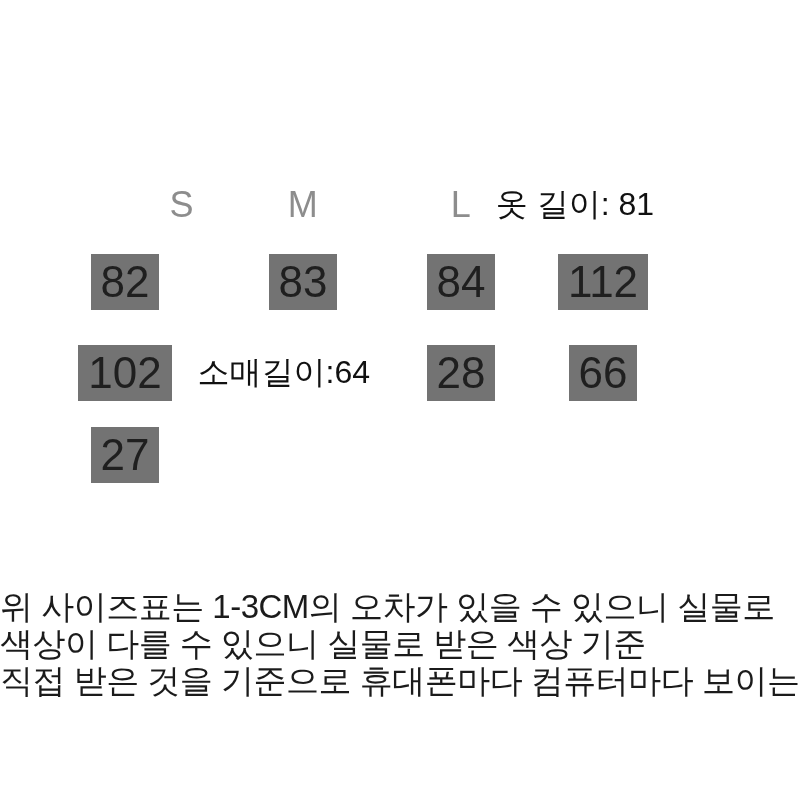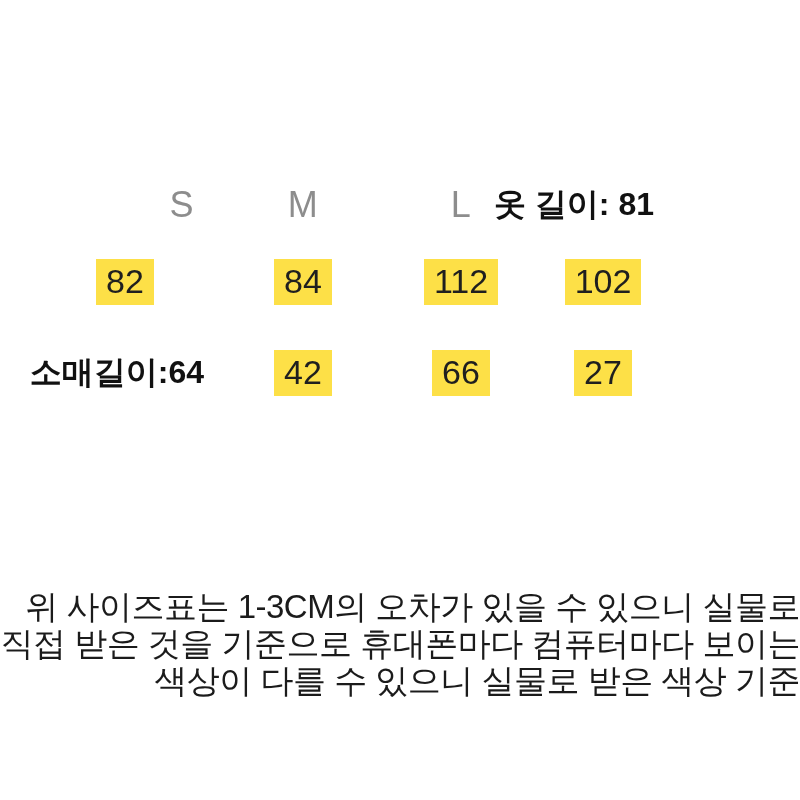"옷 길이: 81" .label-cell { font-weight: bold -> none }
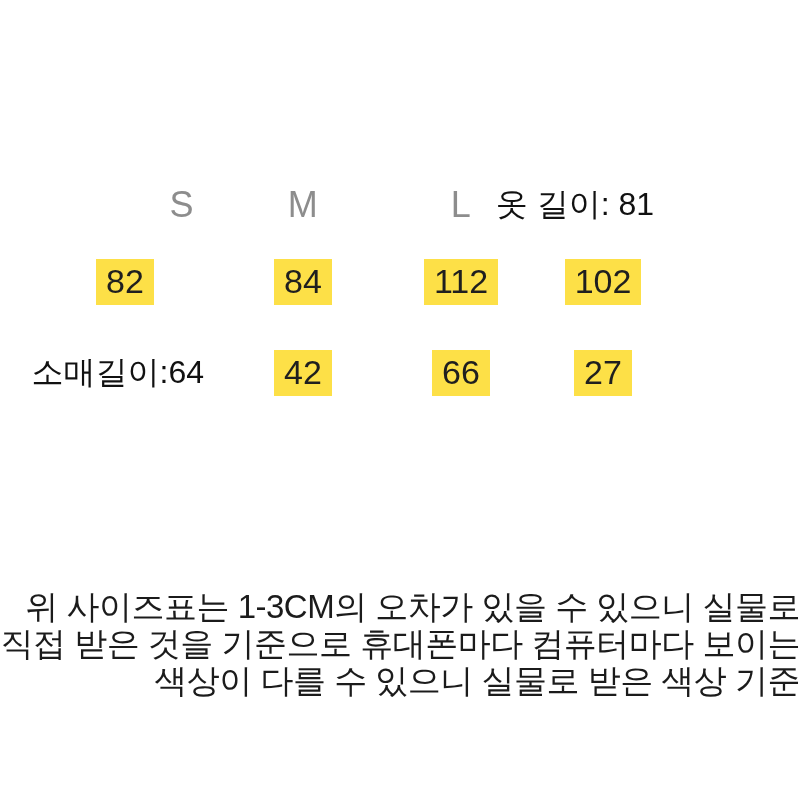"82" .value-chip { background: #fde047 -> #737373; font-size: 34px -> 44px }
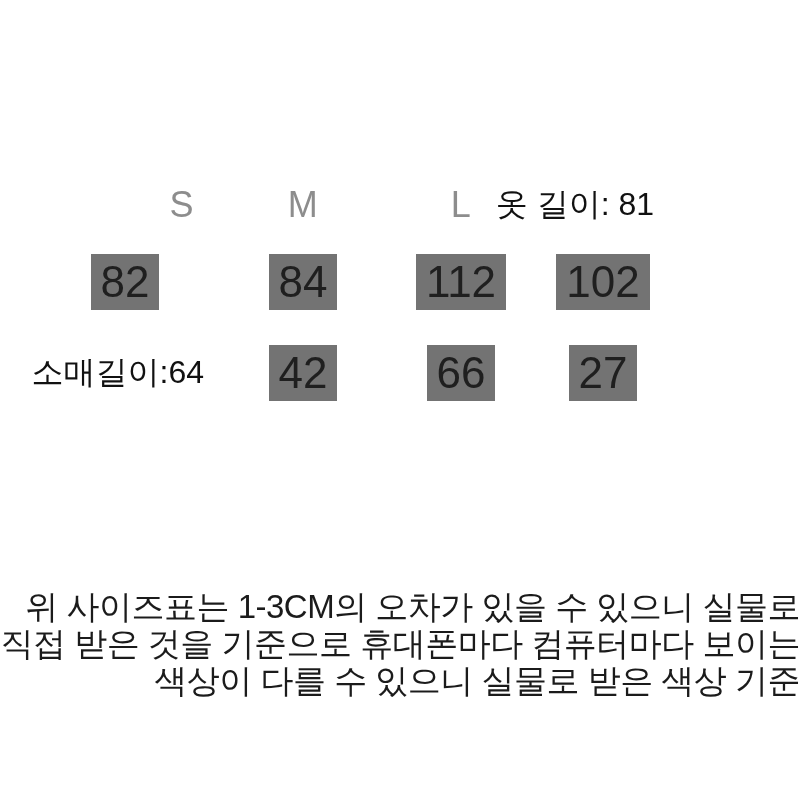"83" div.cell { html: none -> <div> <span>83</span> </div> }
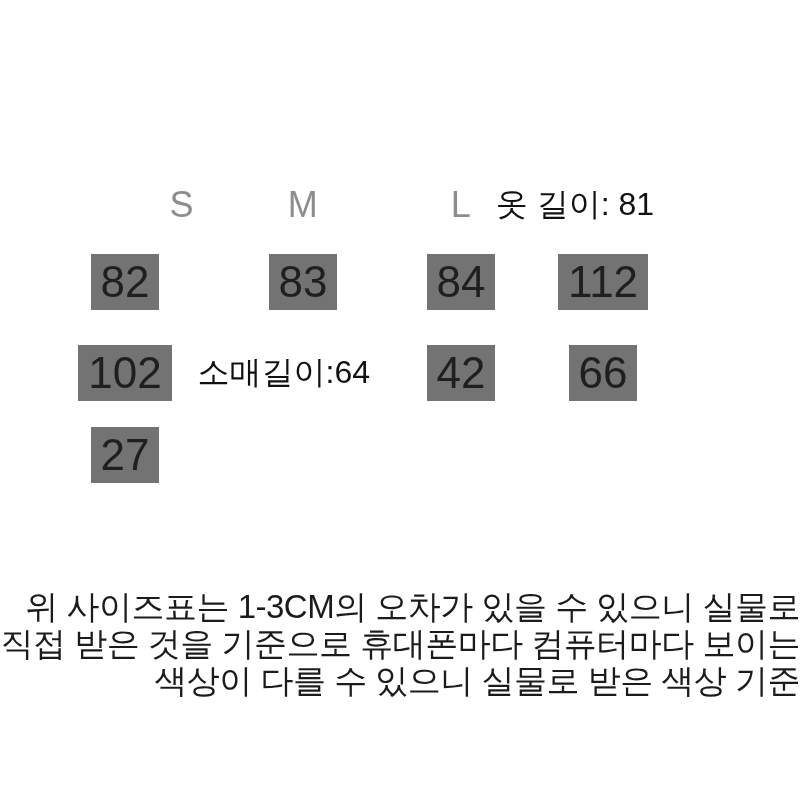"42" span.value-chip { text: 42 -> 28 }
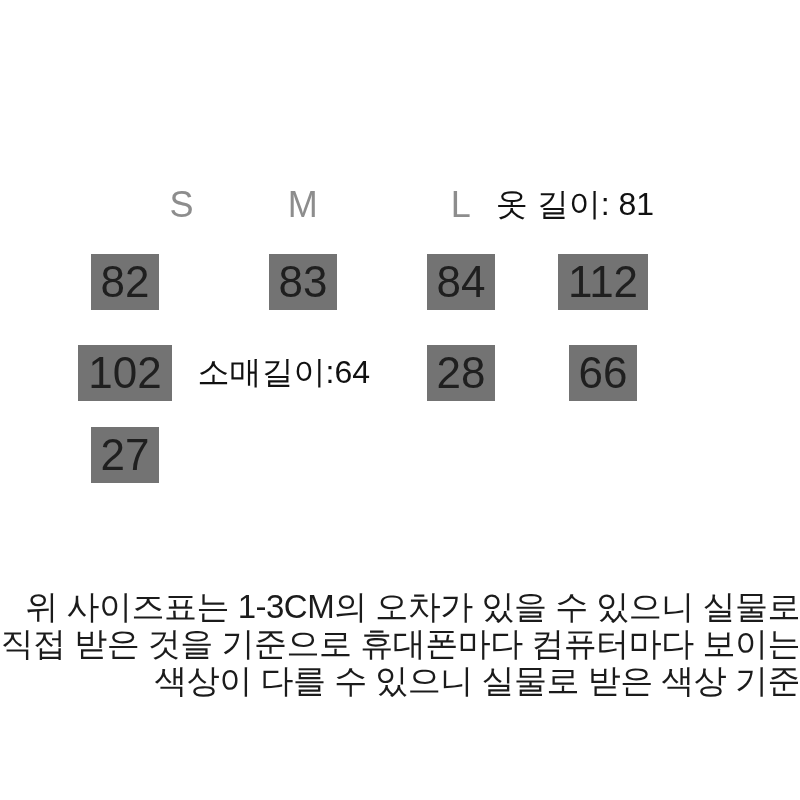"위 사이즈표는 1-3CM의 오차가 있을" .disclaimer { text-align: right -> left }
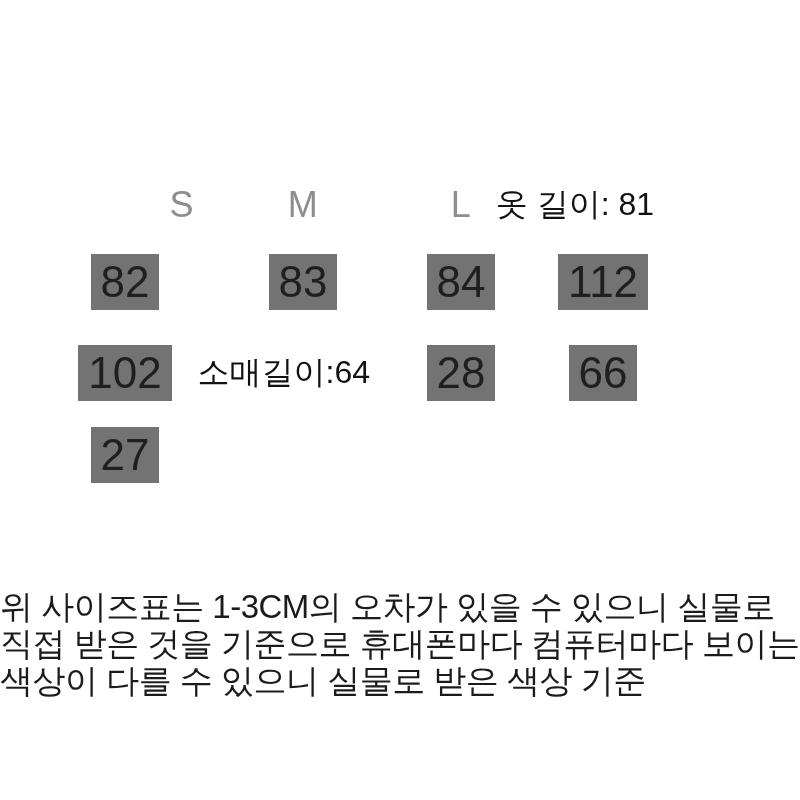"직접 받은 것을 기준으로 휴대폰마다" div.disclaimer-line { order: before "색상이 다를 수 있으니 실물로" -> after "색상이 다를 수 있으니 실물로" }
